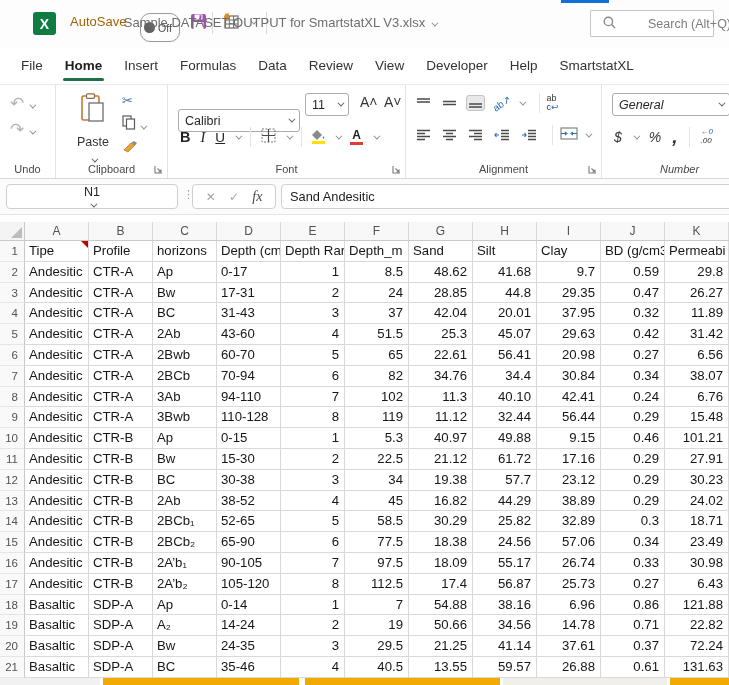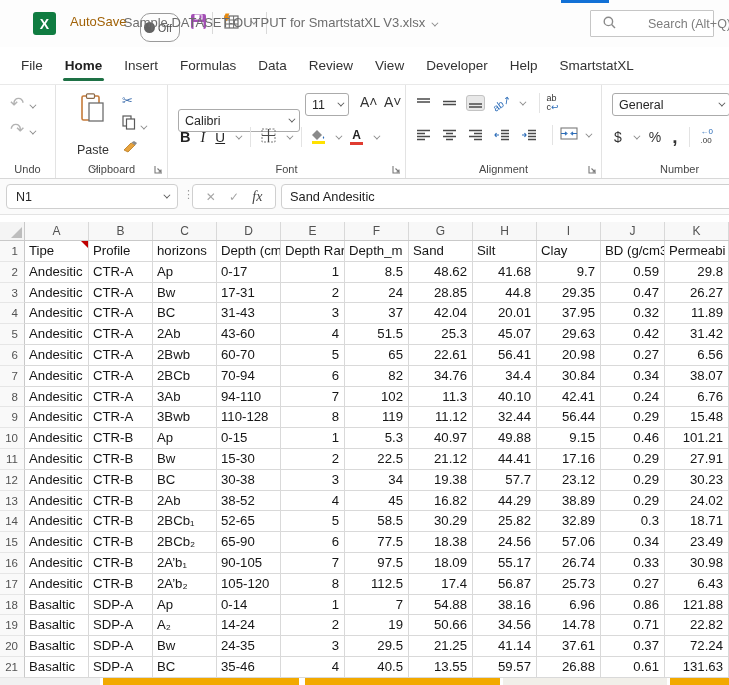"General" div.rgroup { font-style: none -> italic }
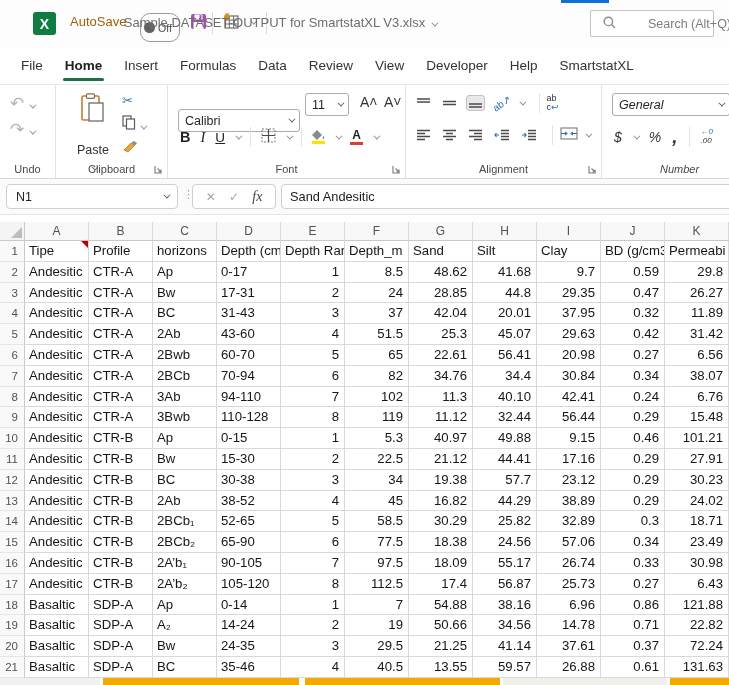"Paste" .paste-label { margin-top: 16px -> 8px }
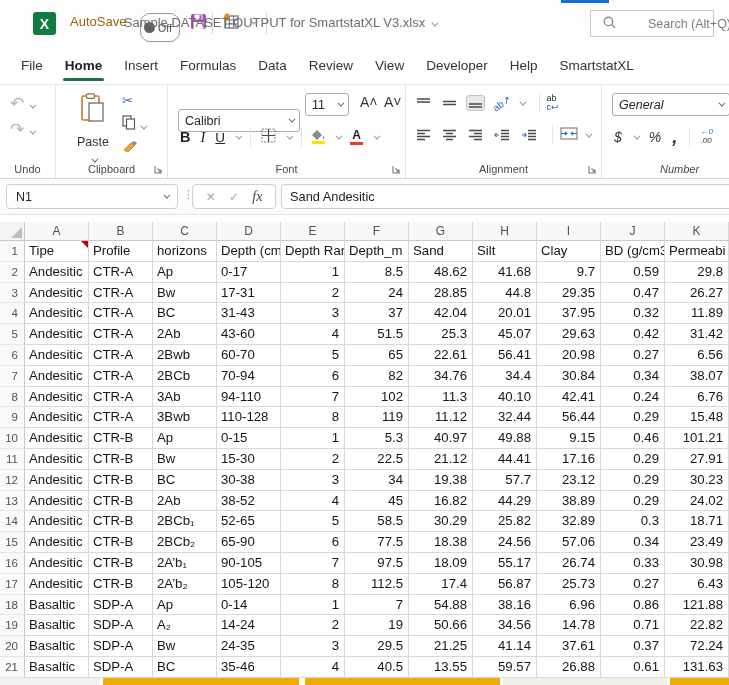"N1" .namebox { flex-direction: none -> column }
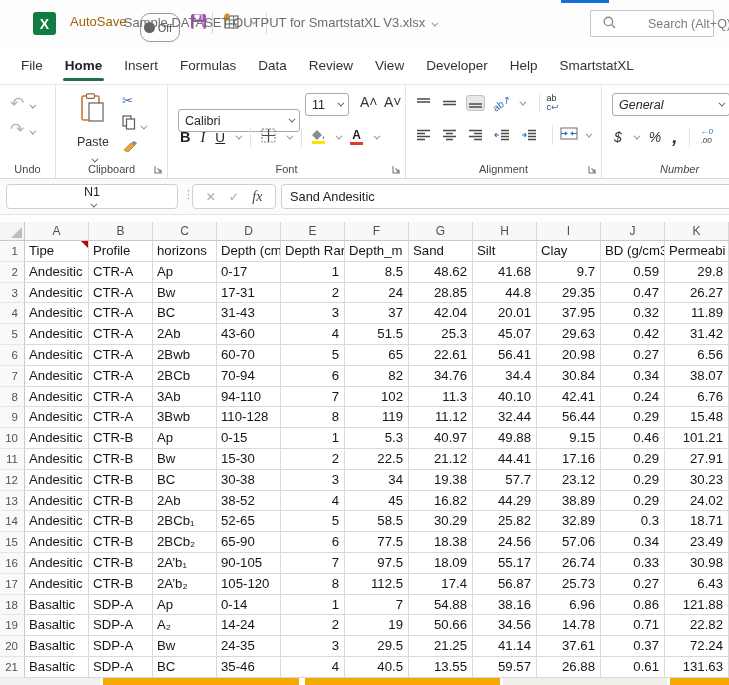"44.41" div.cell { text: 44.41 -> 61.72 }
